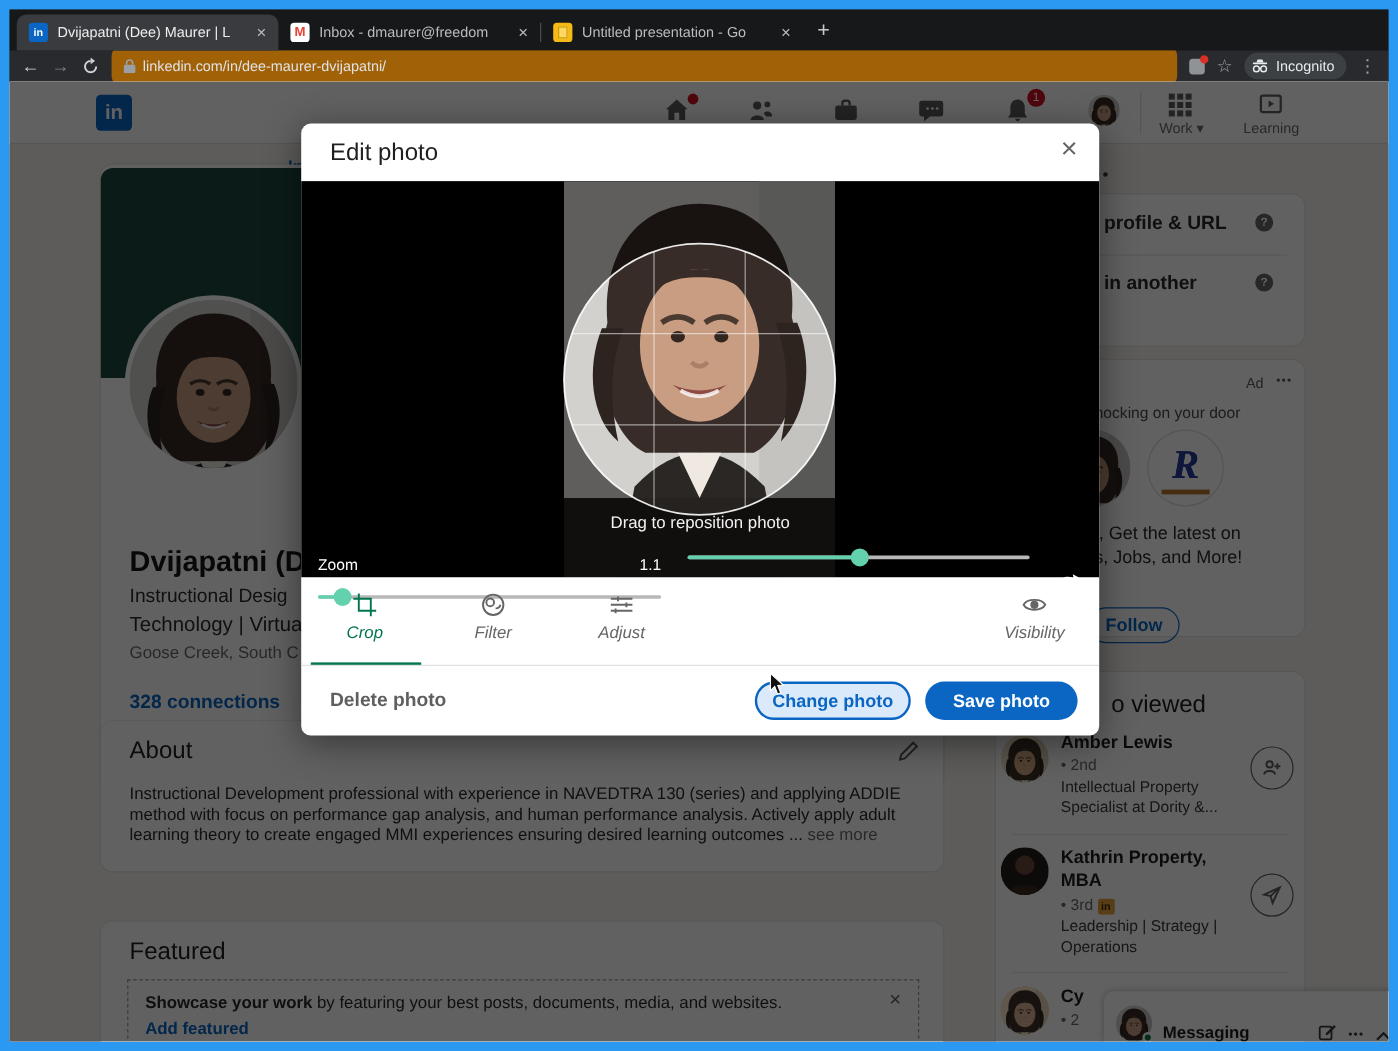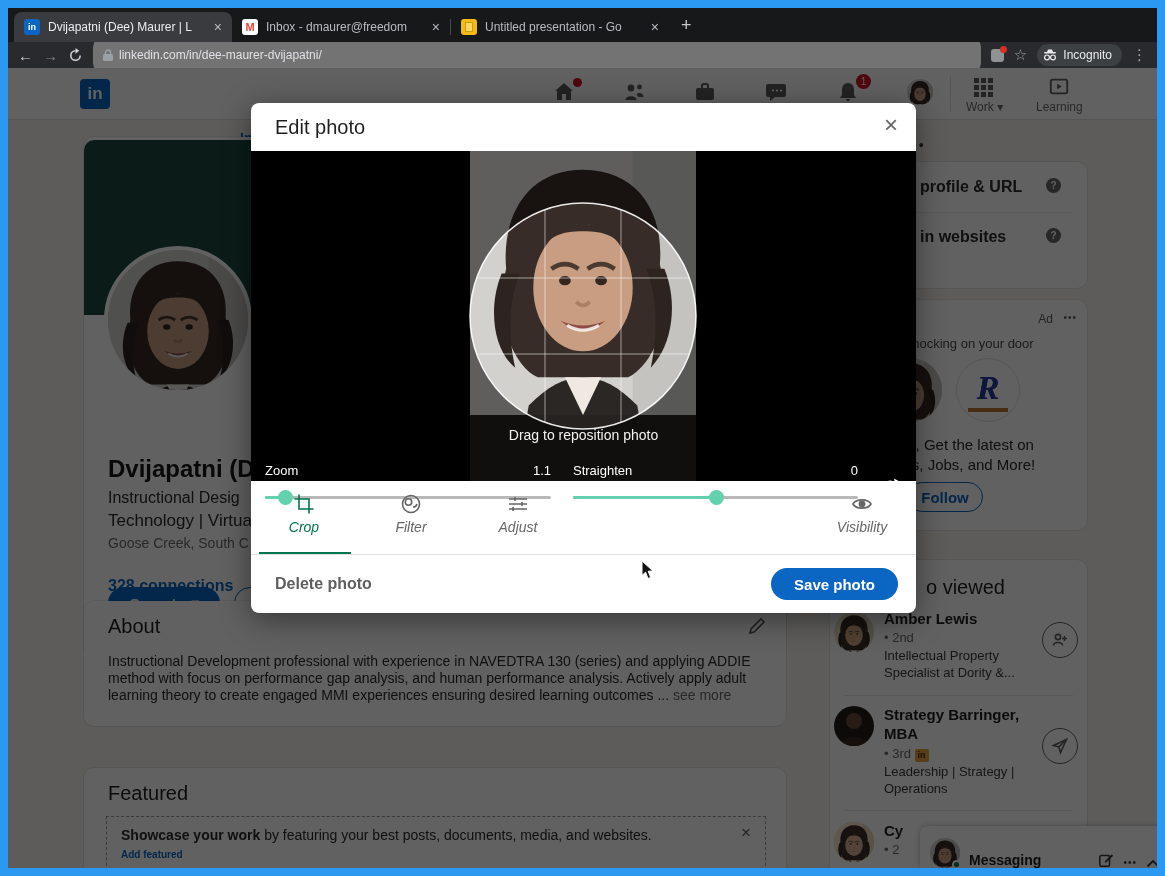"linkedin.com/in/dee-maurer-dvijapatni/" .urlbar { background: #737373 -> #a16207 }
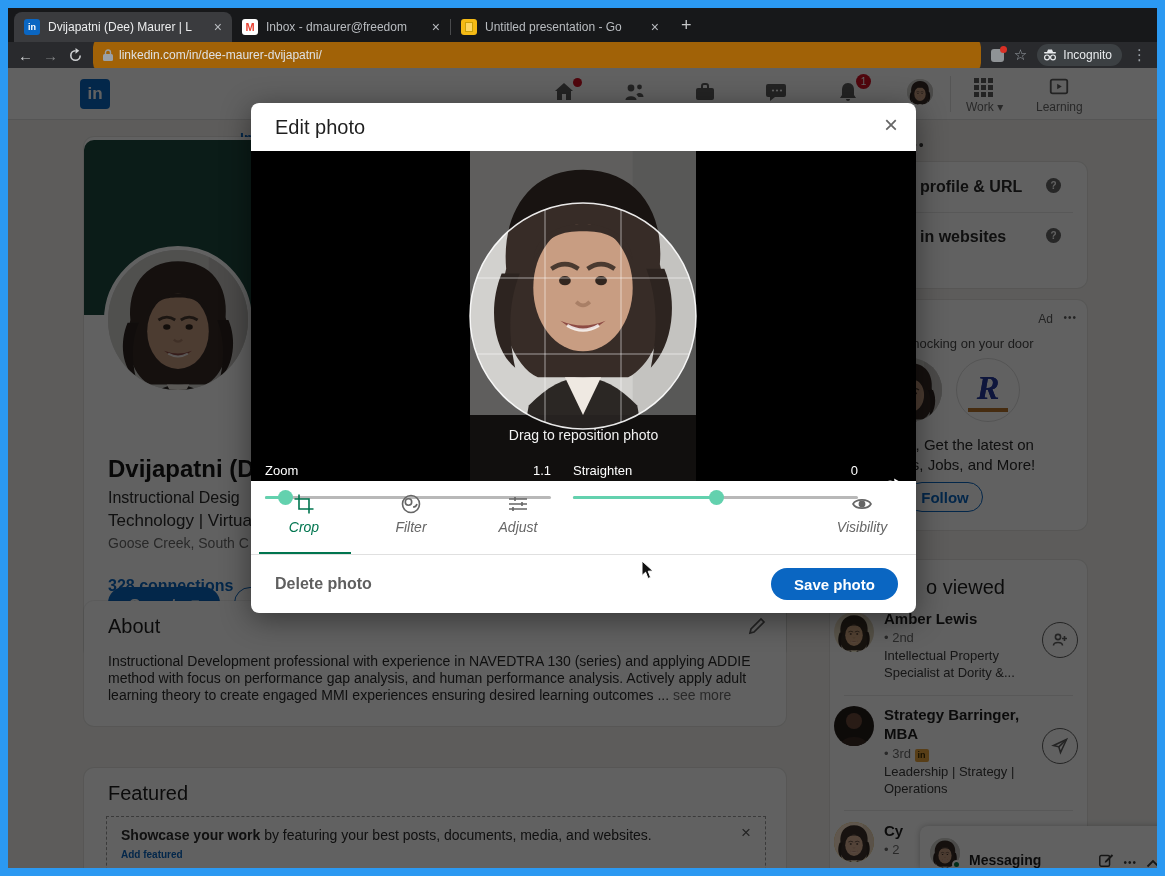"in websites" div.abs { text: websites -> another }
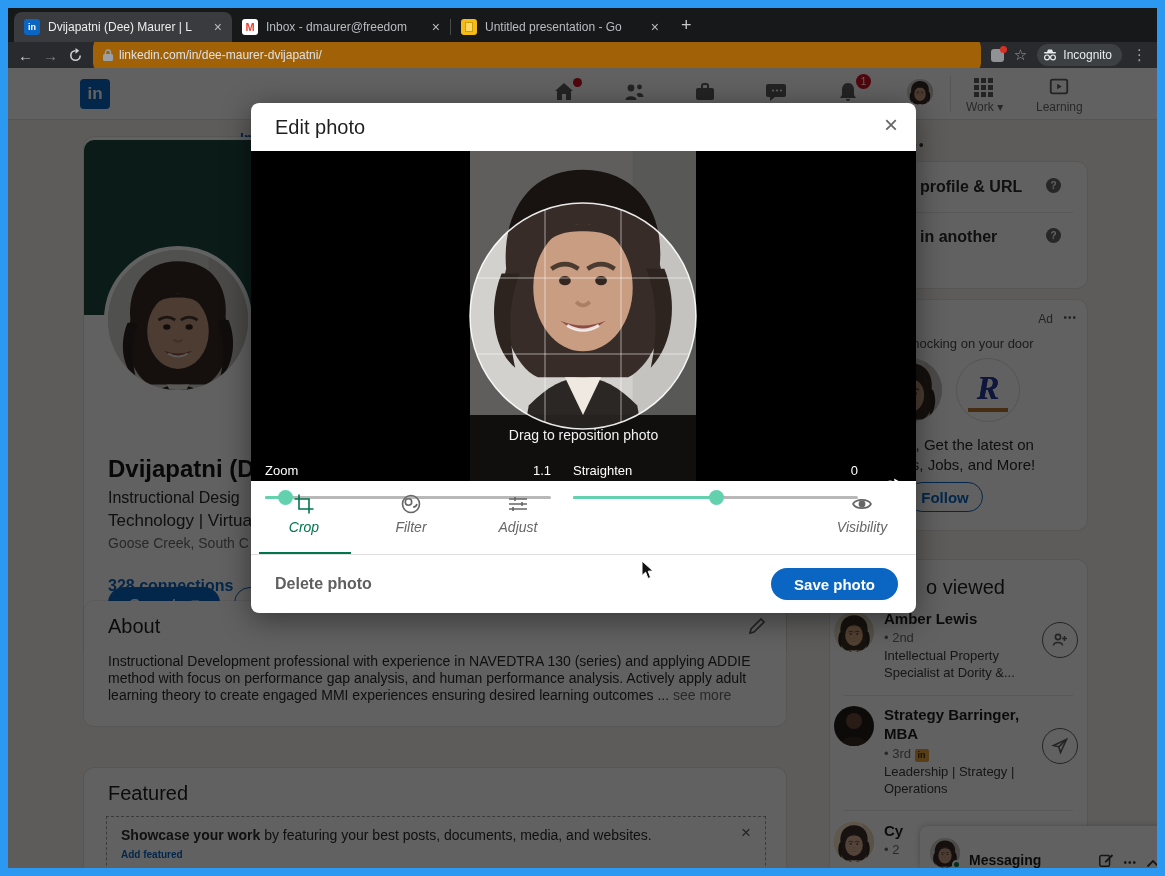"Straighten" div.slider-head { html: <div> <span>Straighten</span> <span>0</span> </div> -> none }
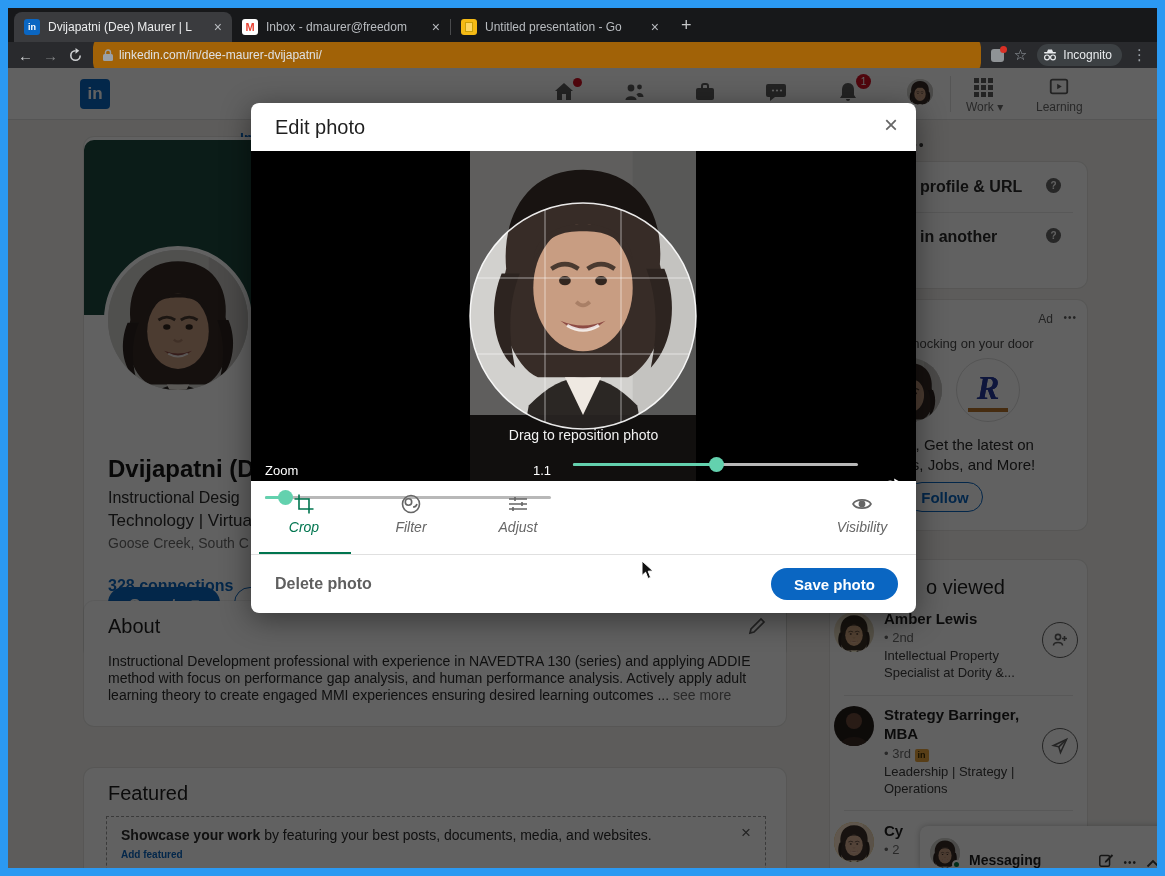"Follow" .pill { margin-top: none -> 24px }
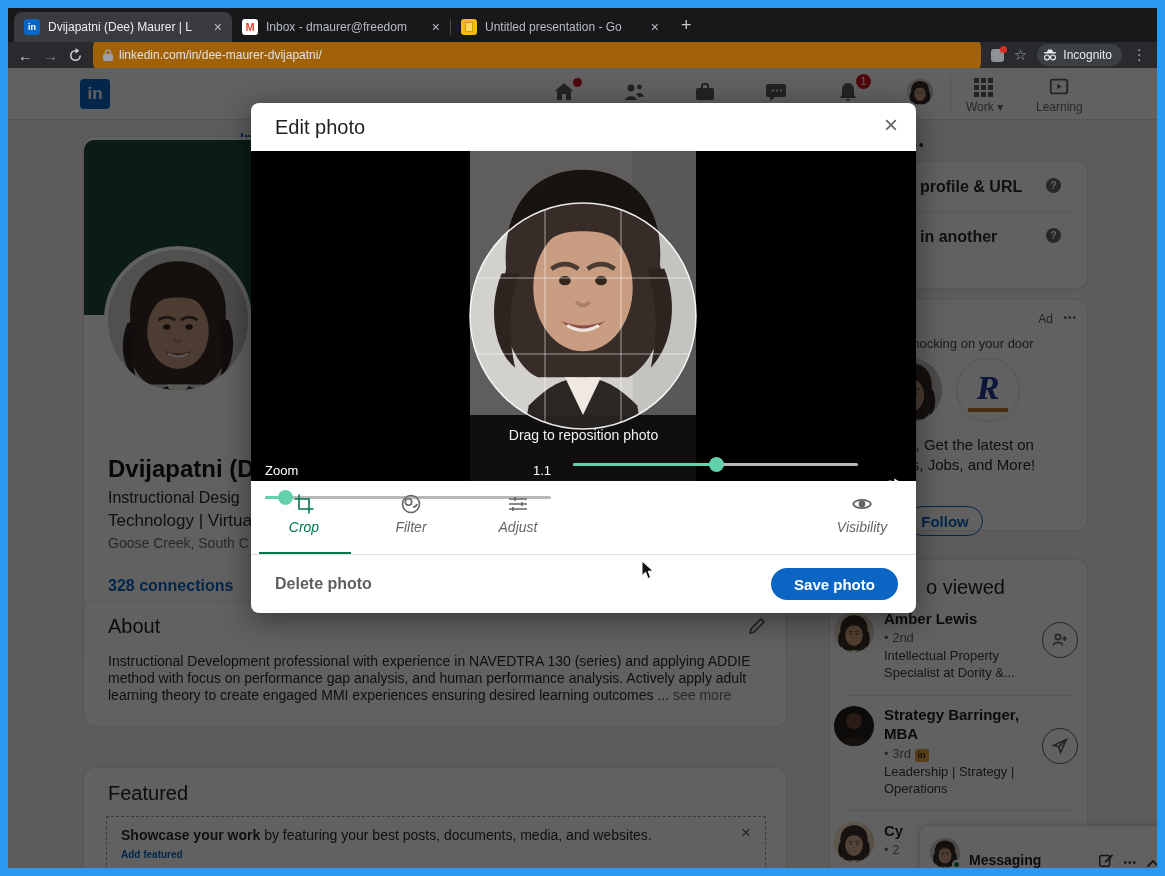"Change photo" div.btn-change { html: none -> <div>Change photo</div> }
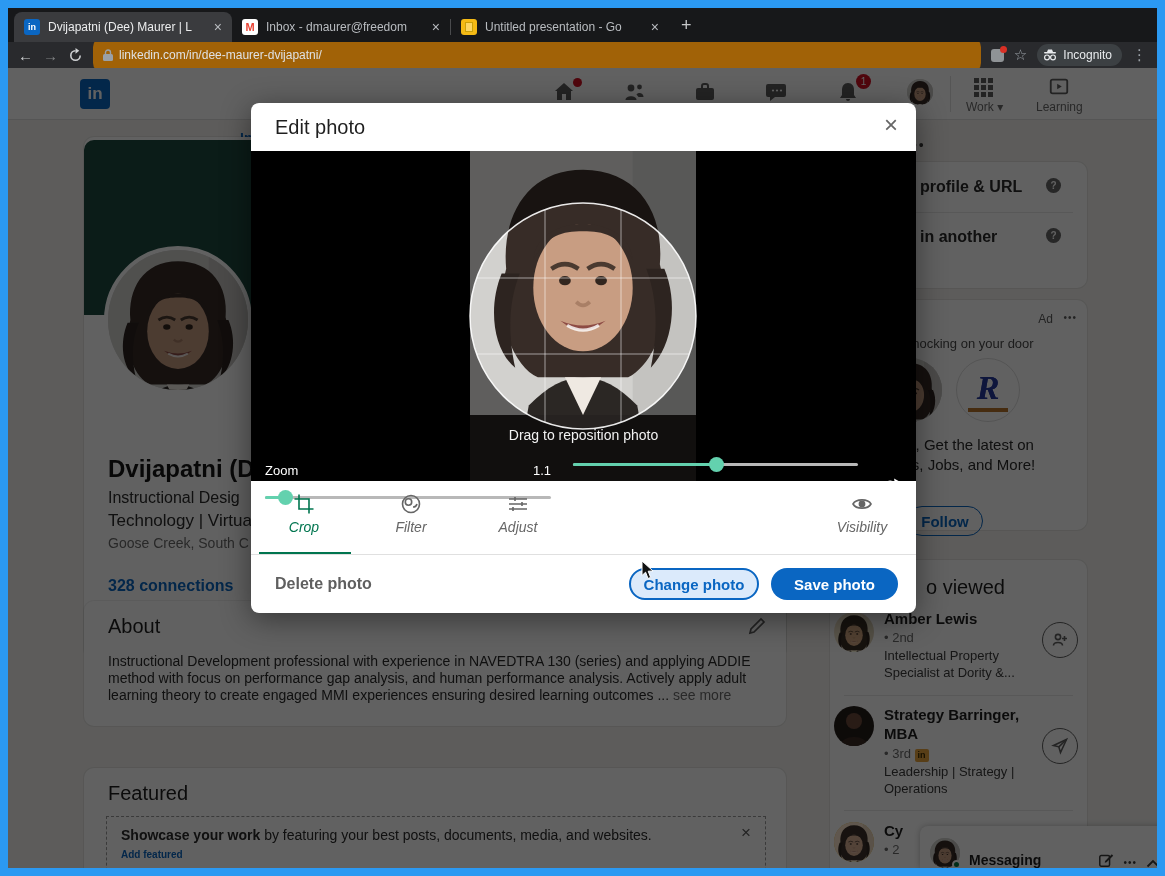"Strategy Barringer," div.abs { text: Strategy Barringer -> Kathrin Property }
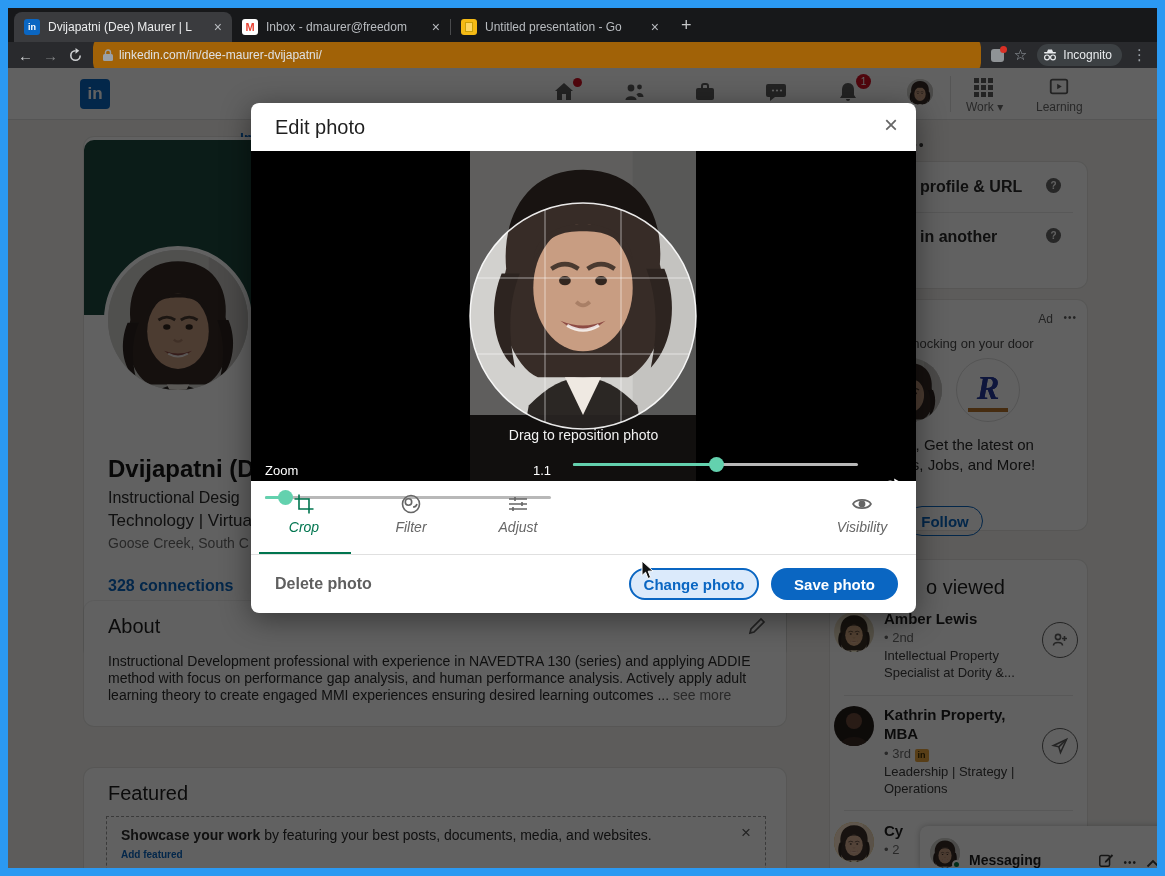"Add featured" div.link-blue { font-size: 10px -> 14px }
